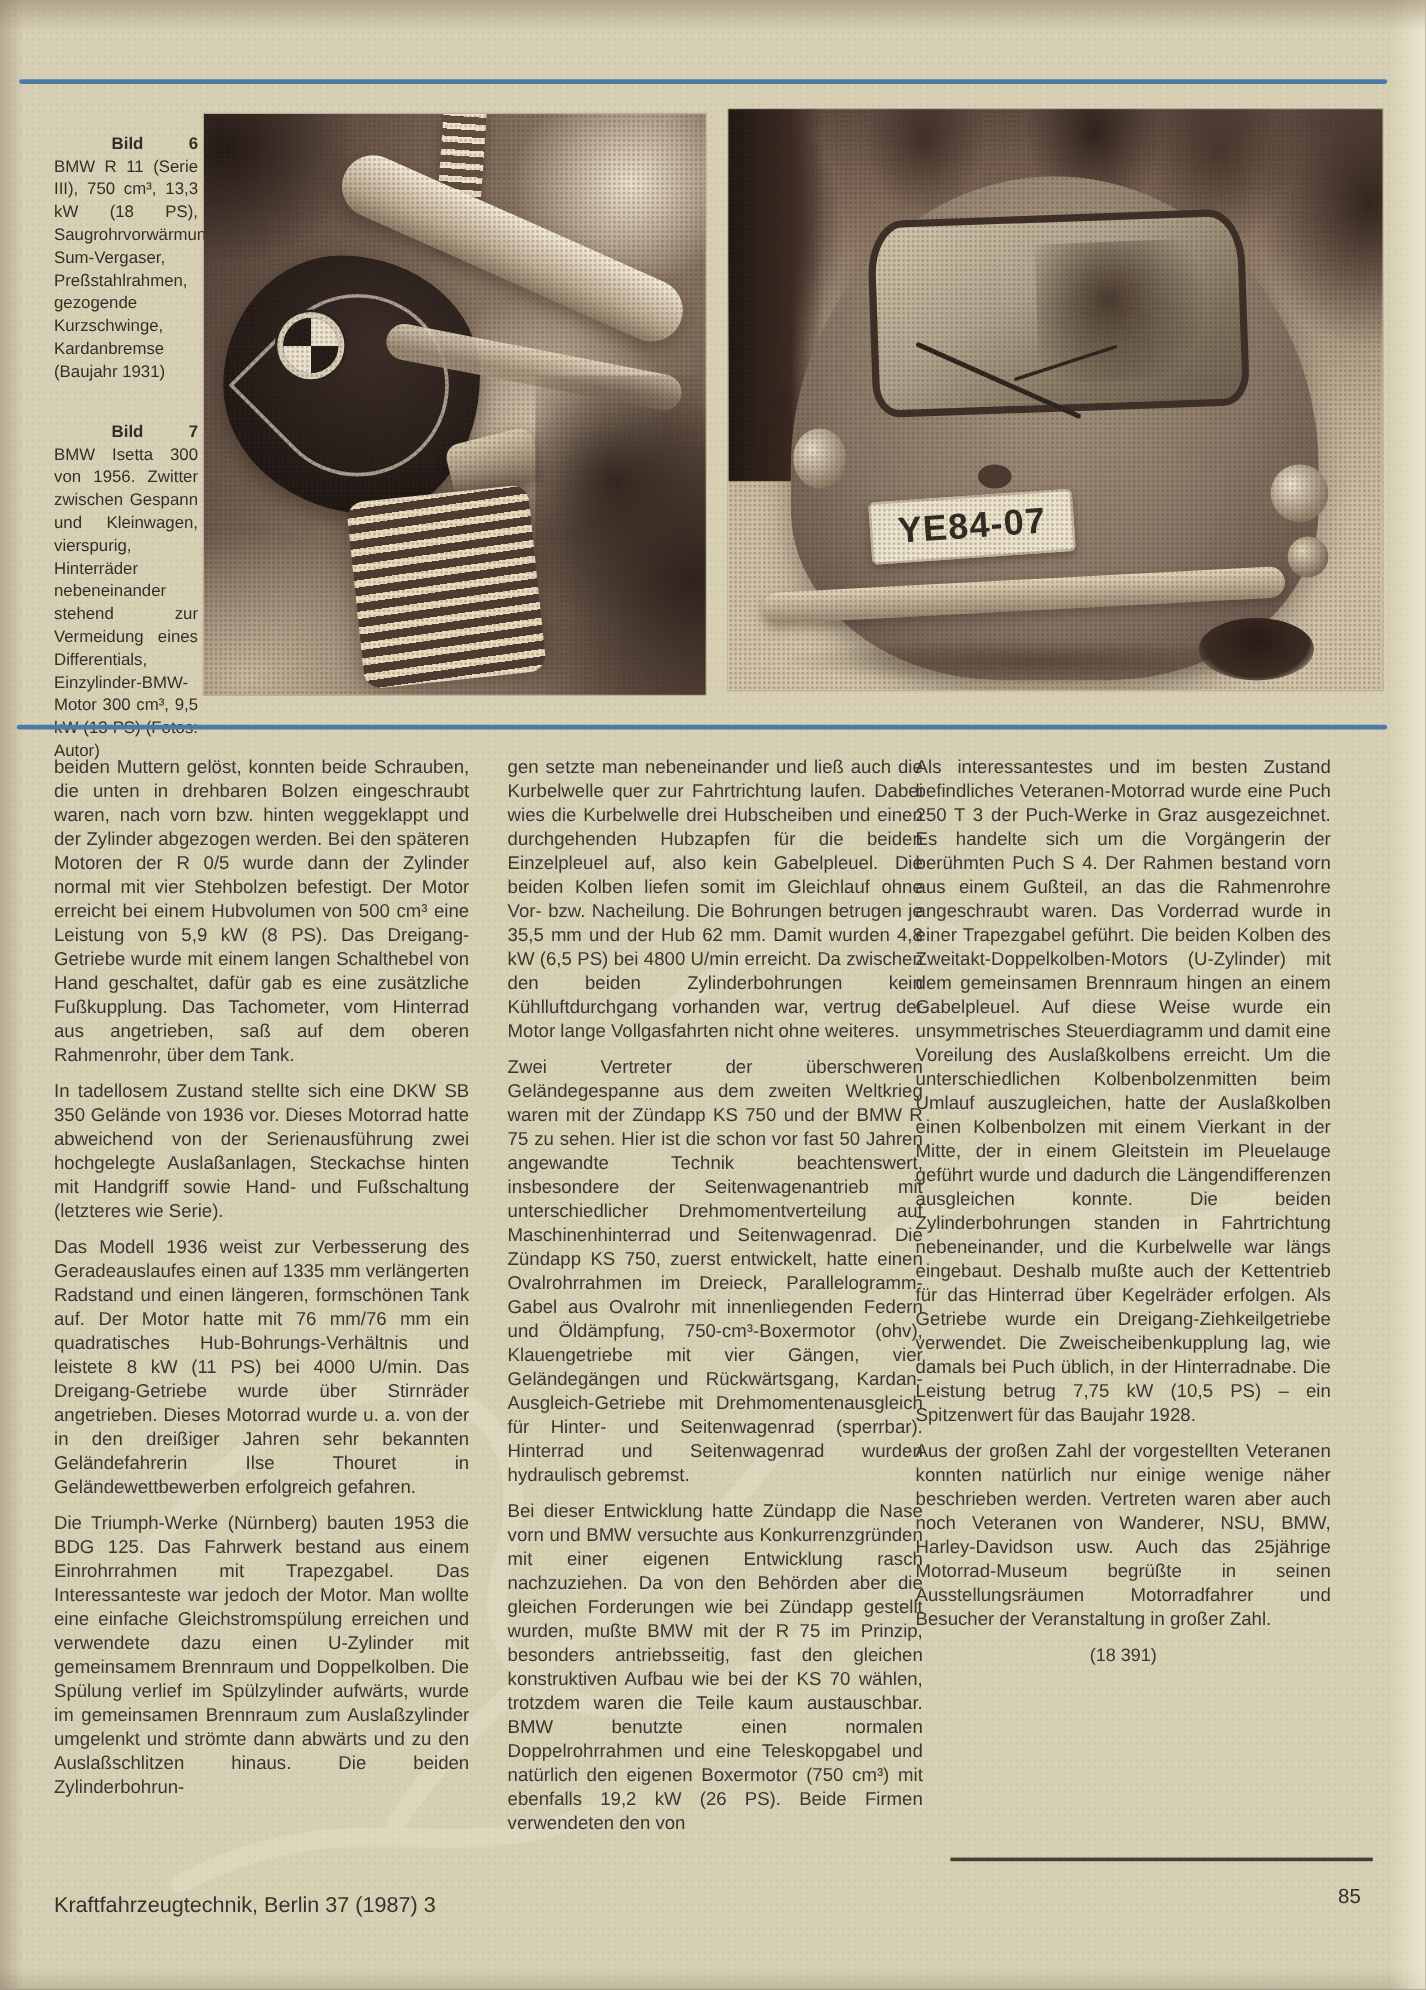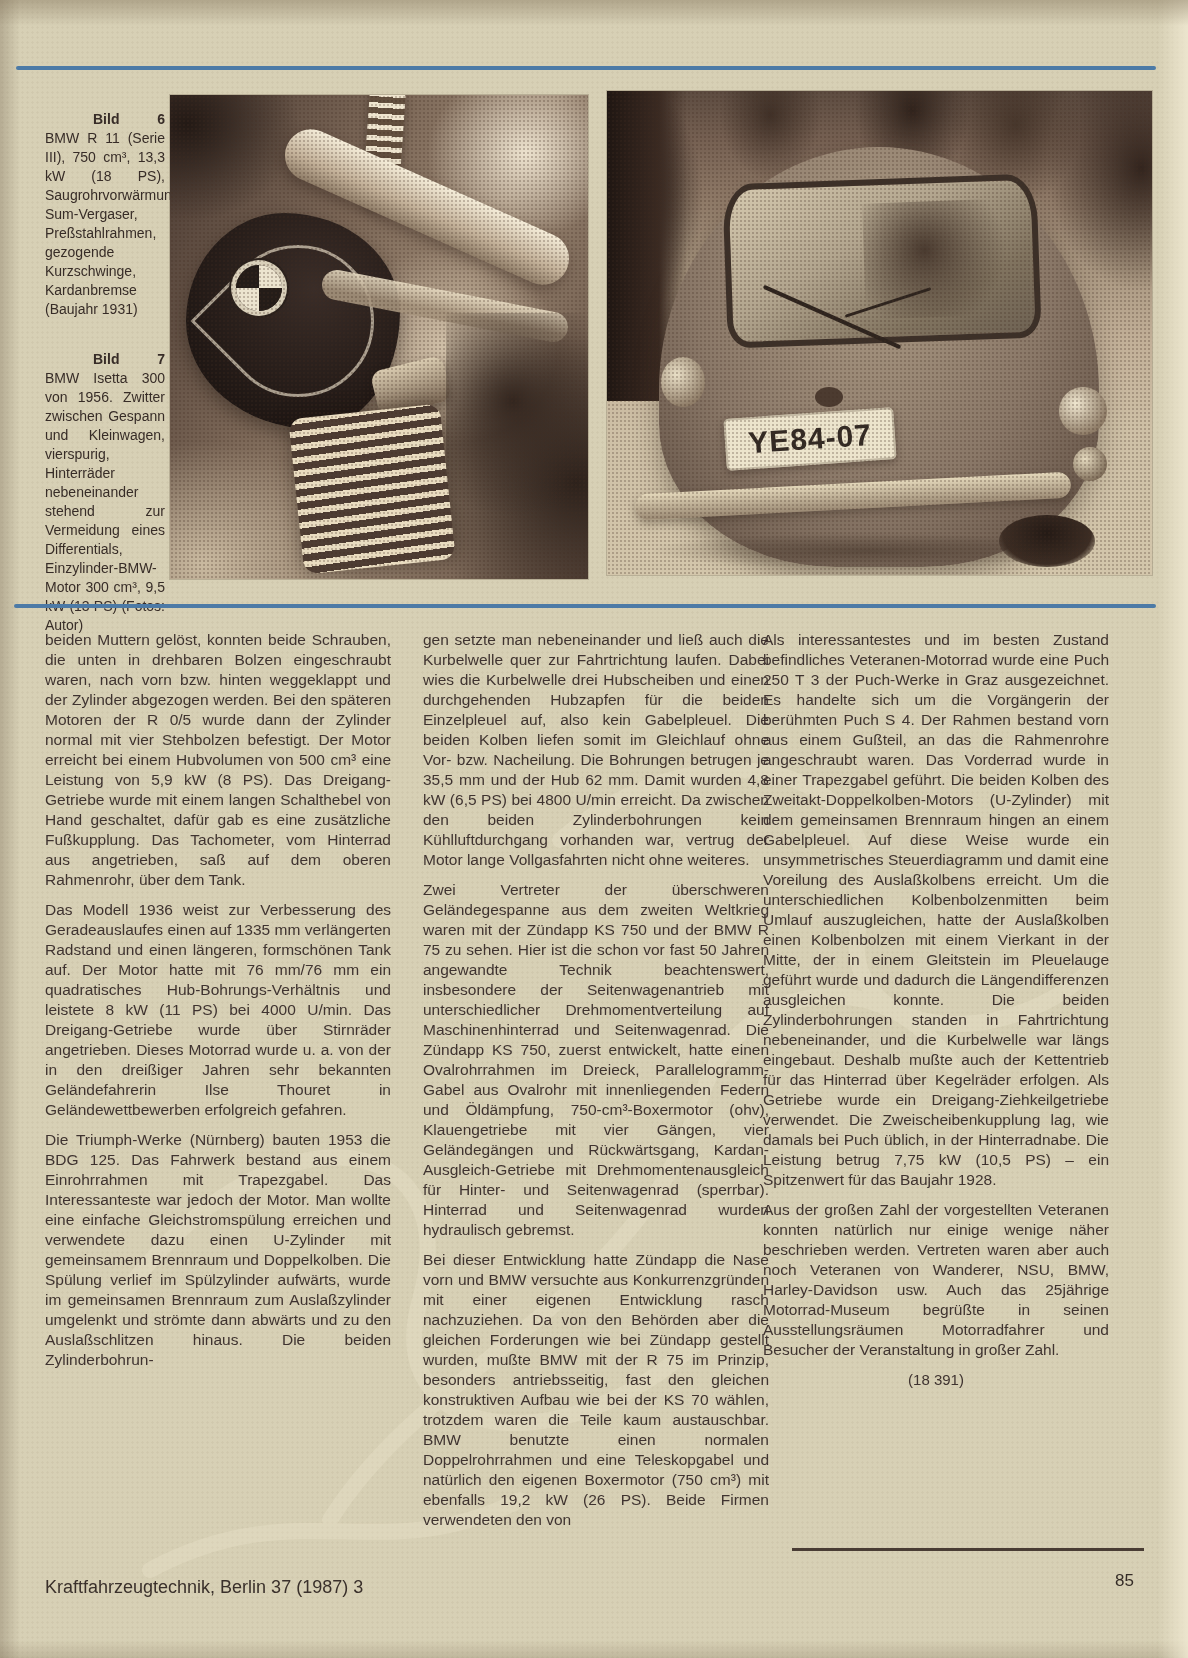"In tadellosem Zustand stellte sich" p { html: none -> <p>In tadellosem Zustand stellte sich eine DKW SB 350 Gelände von 1936 vor. Dieses Motorrad hatte abweichend von der Serienausführung zwei hochgelegte Auslaßanlagen, Steckachse hinten mit Handgriff sowie Hand- und Fußschaltung (letzteres wie Serie).</p> }
